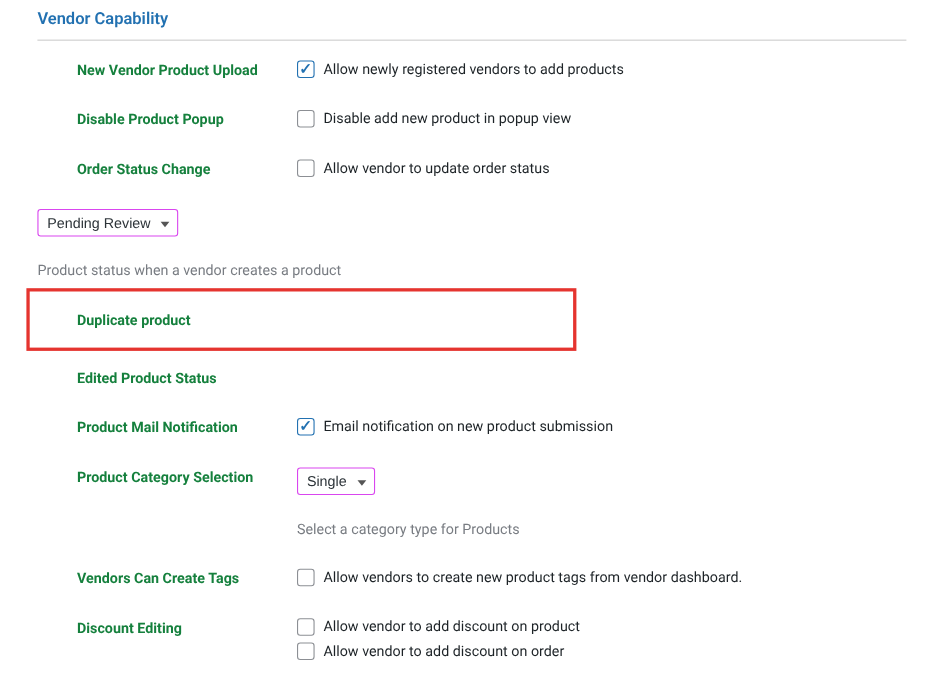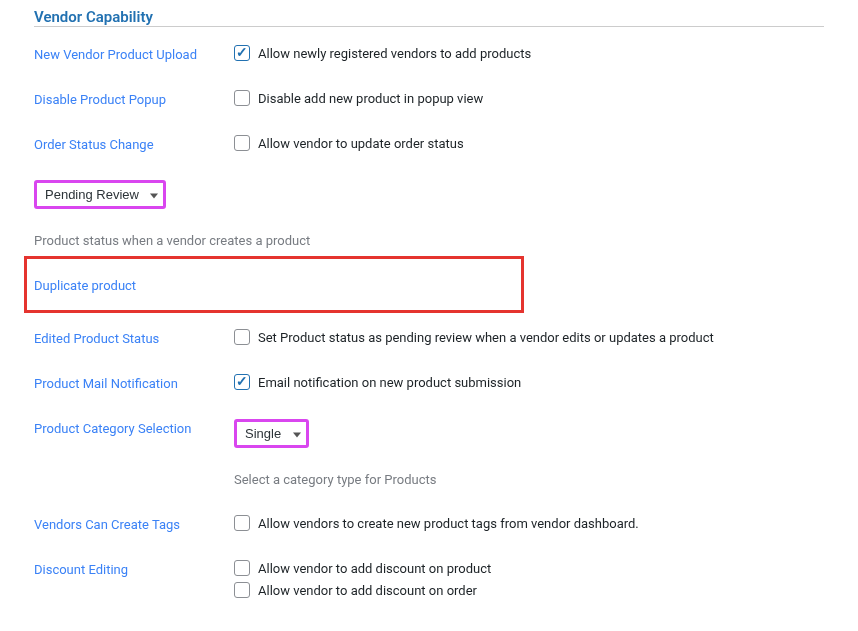"Vendor Capability" .section-heading { padding-bottom: none -> 10px }
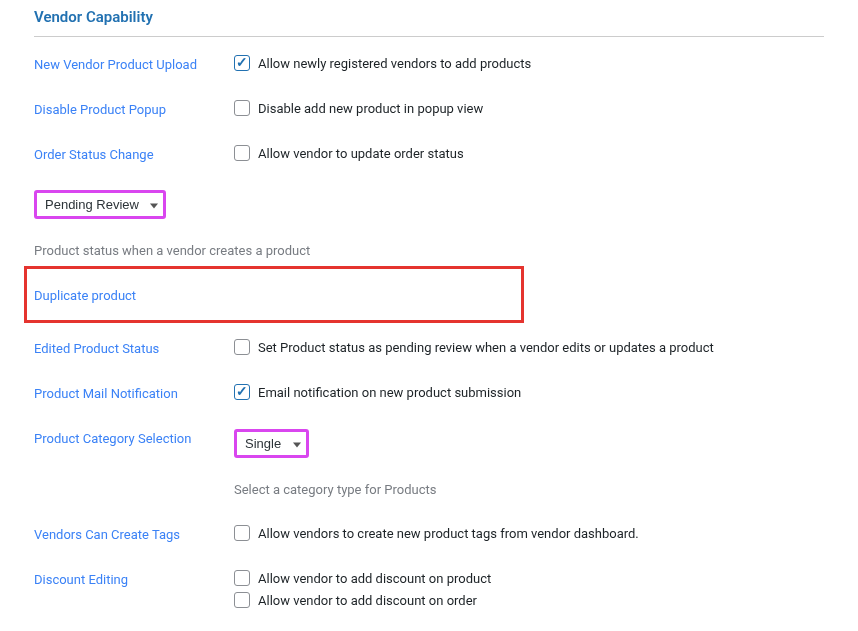"New Vendor Product Upload" .form-label { color: #3b82f6 -> #15803d; font-weight: 400 -> 700; margin-left: none -> 36px }
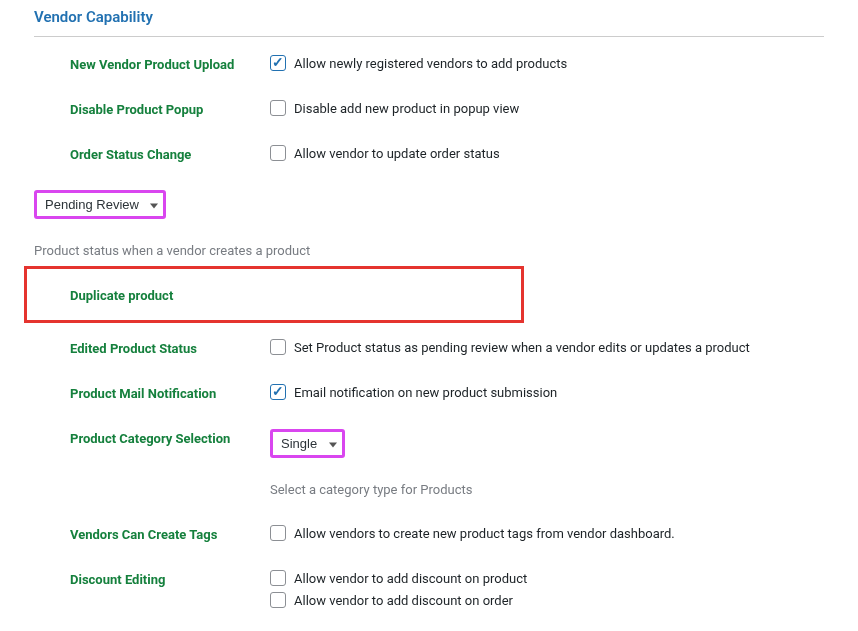"Pending Review" select { border: 3px solid #d946ef -> 1px solid #d946ef }
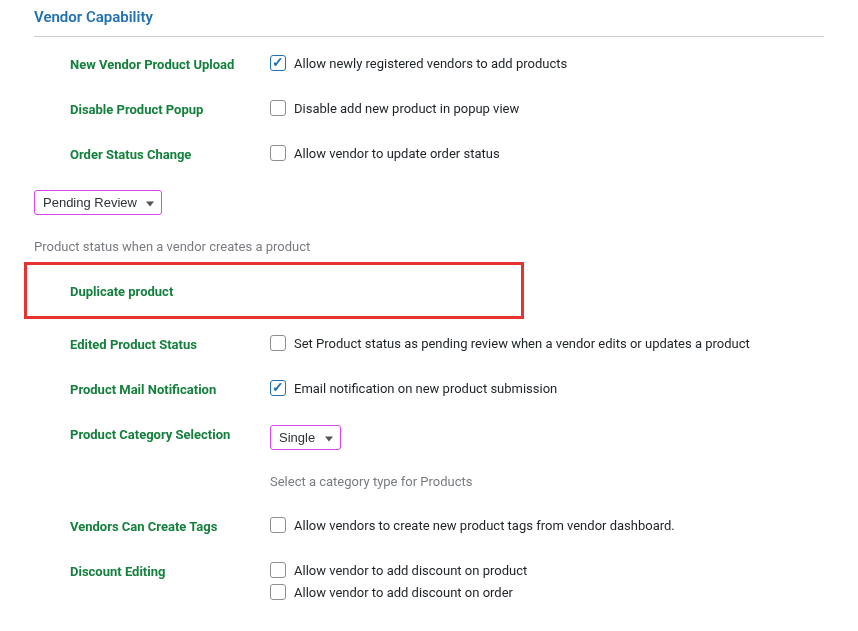"Set Product status as pending" div.form-control { html: <div> <div> <input> <span>Set Product status as pending review when a vendor edits or updates a product</span> </div> </div> -> none }
